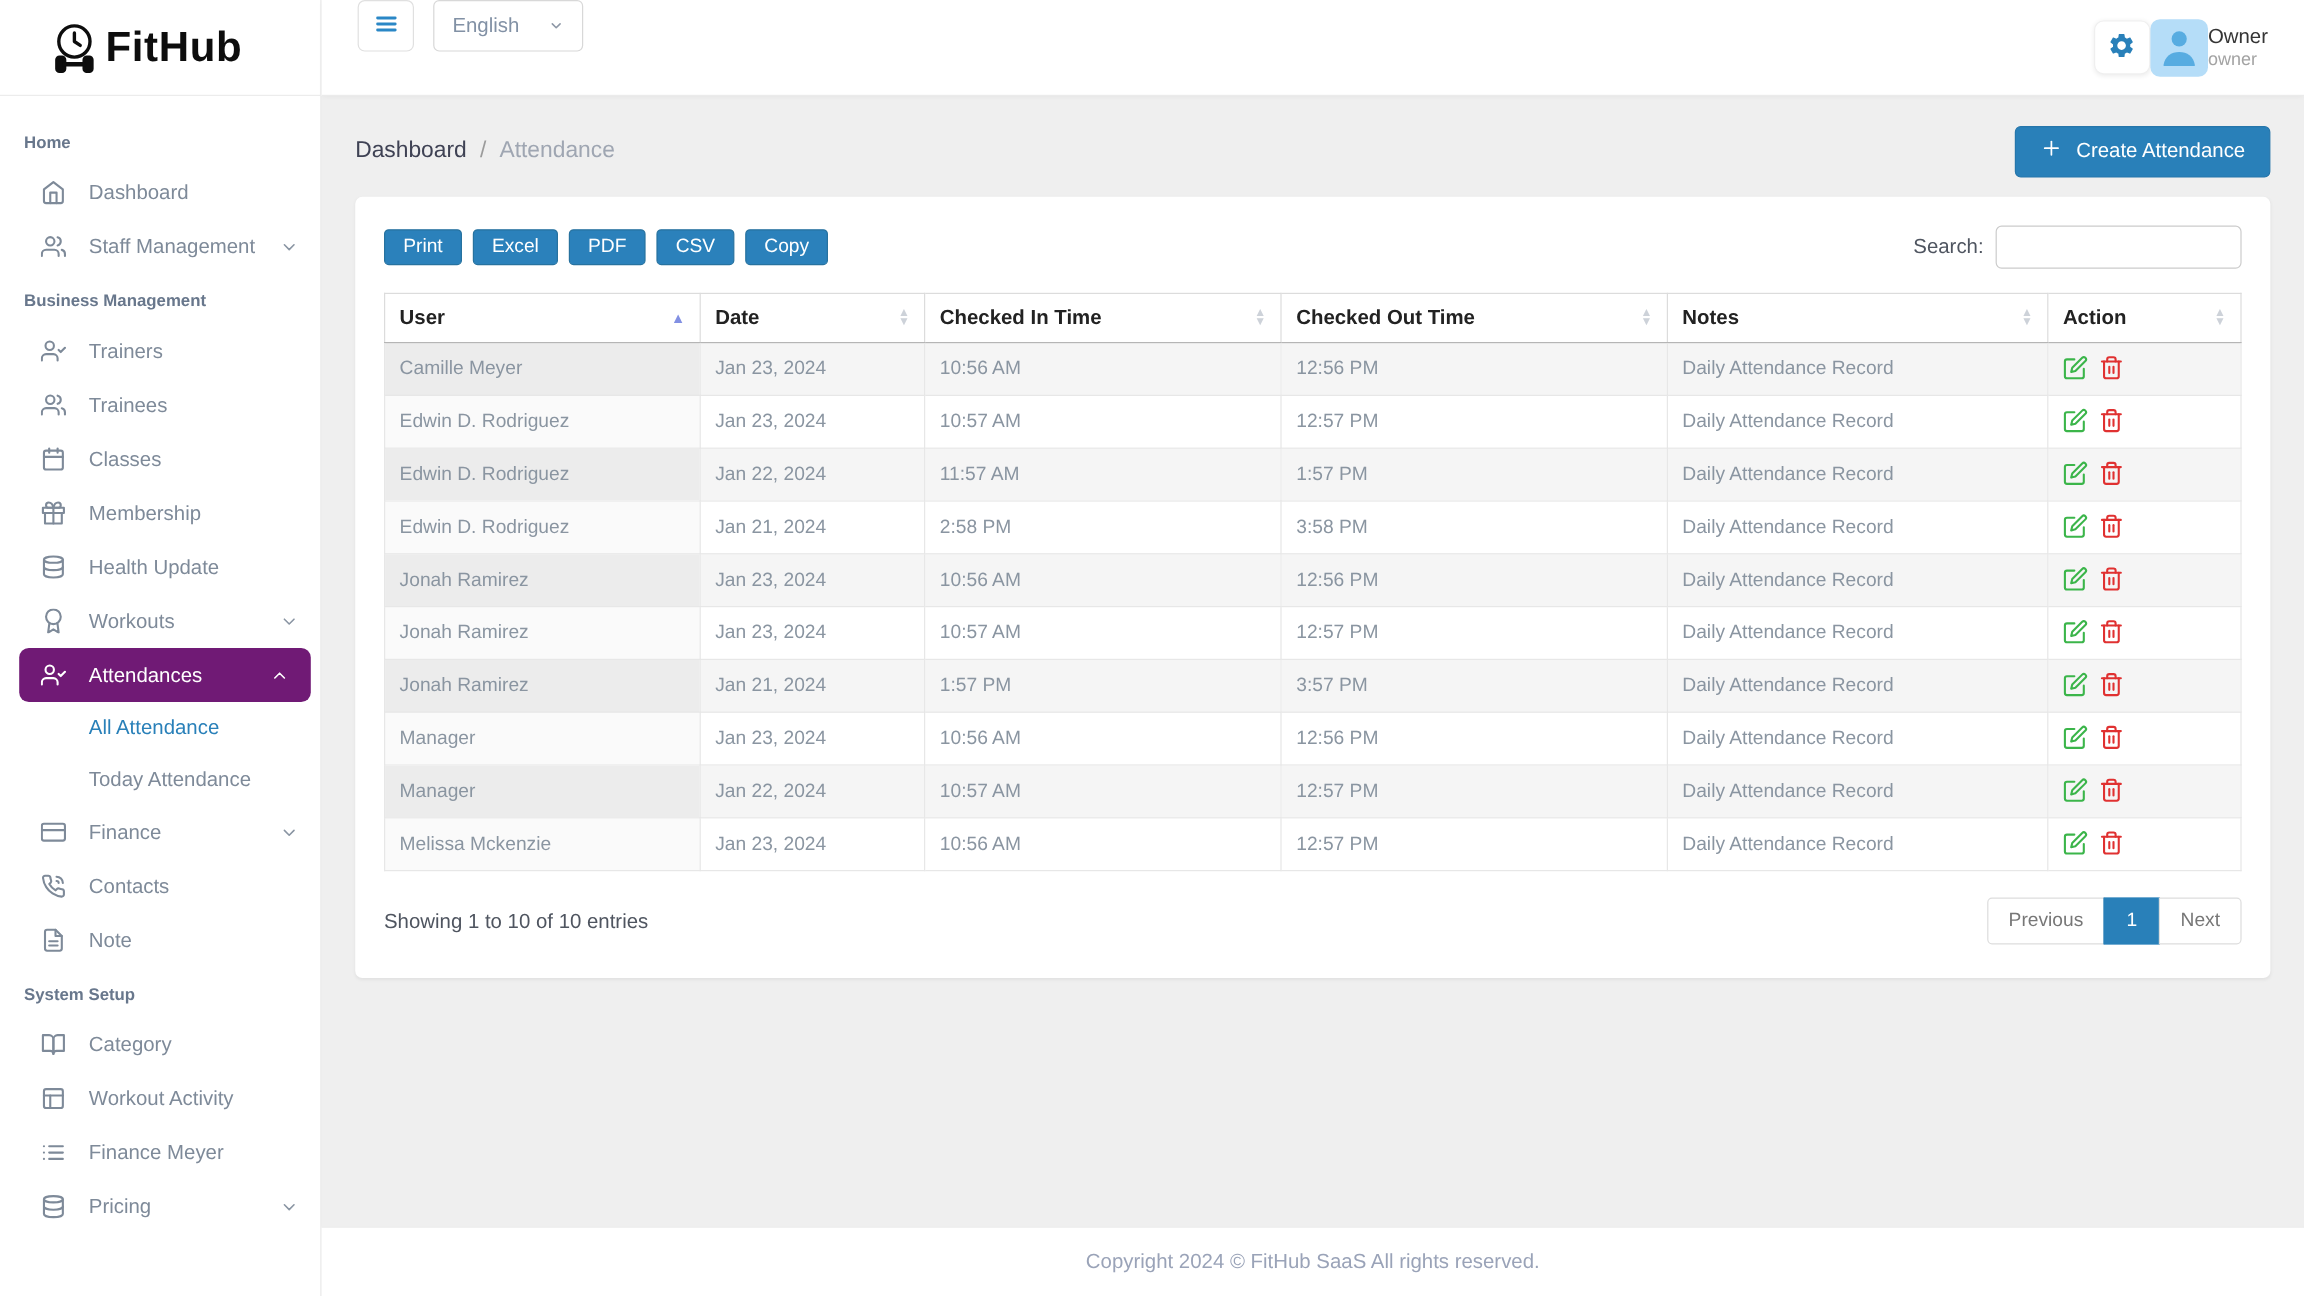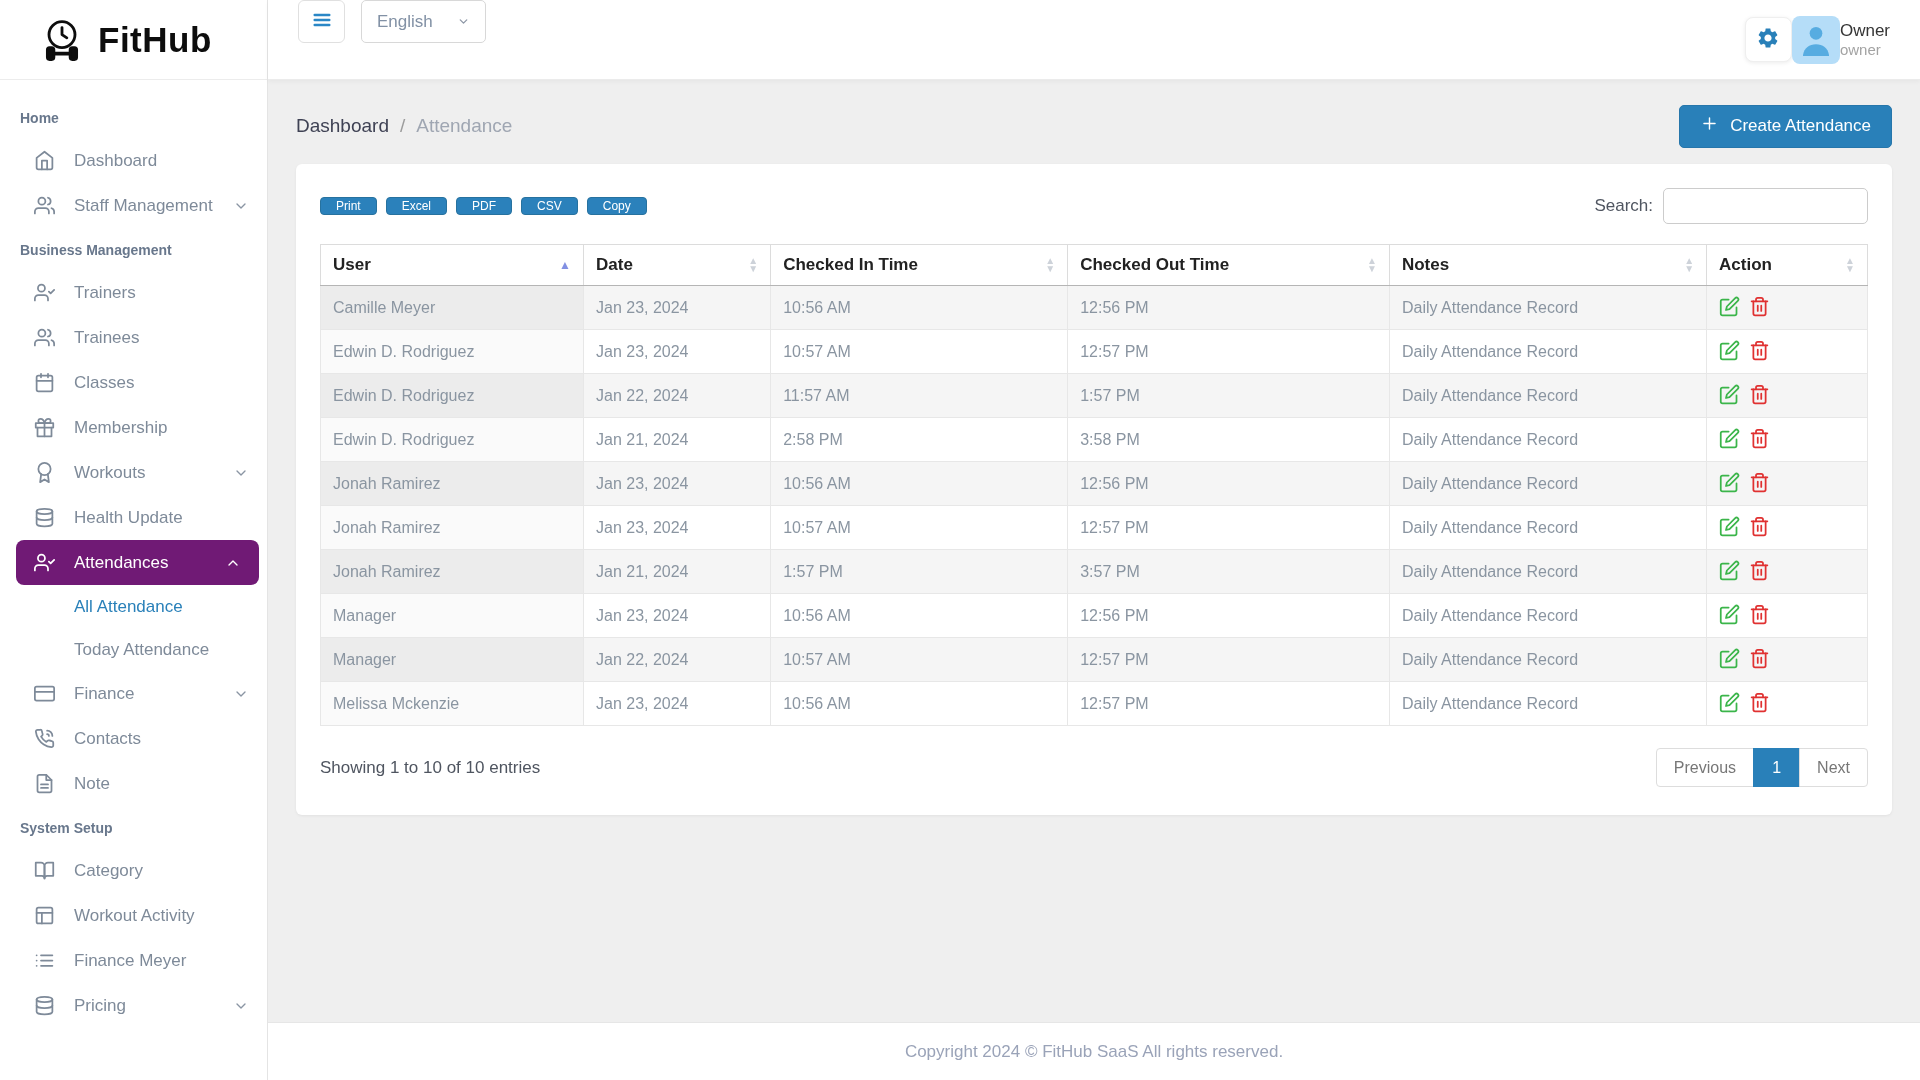"FitHub" .logo { gap: 10px -> none }
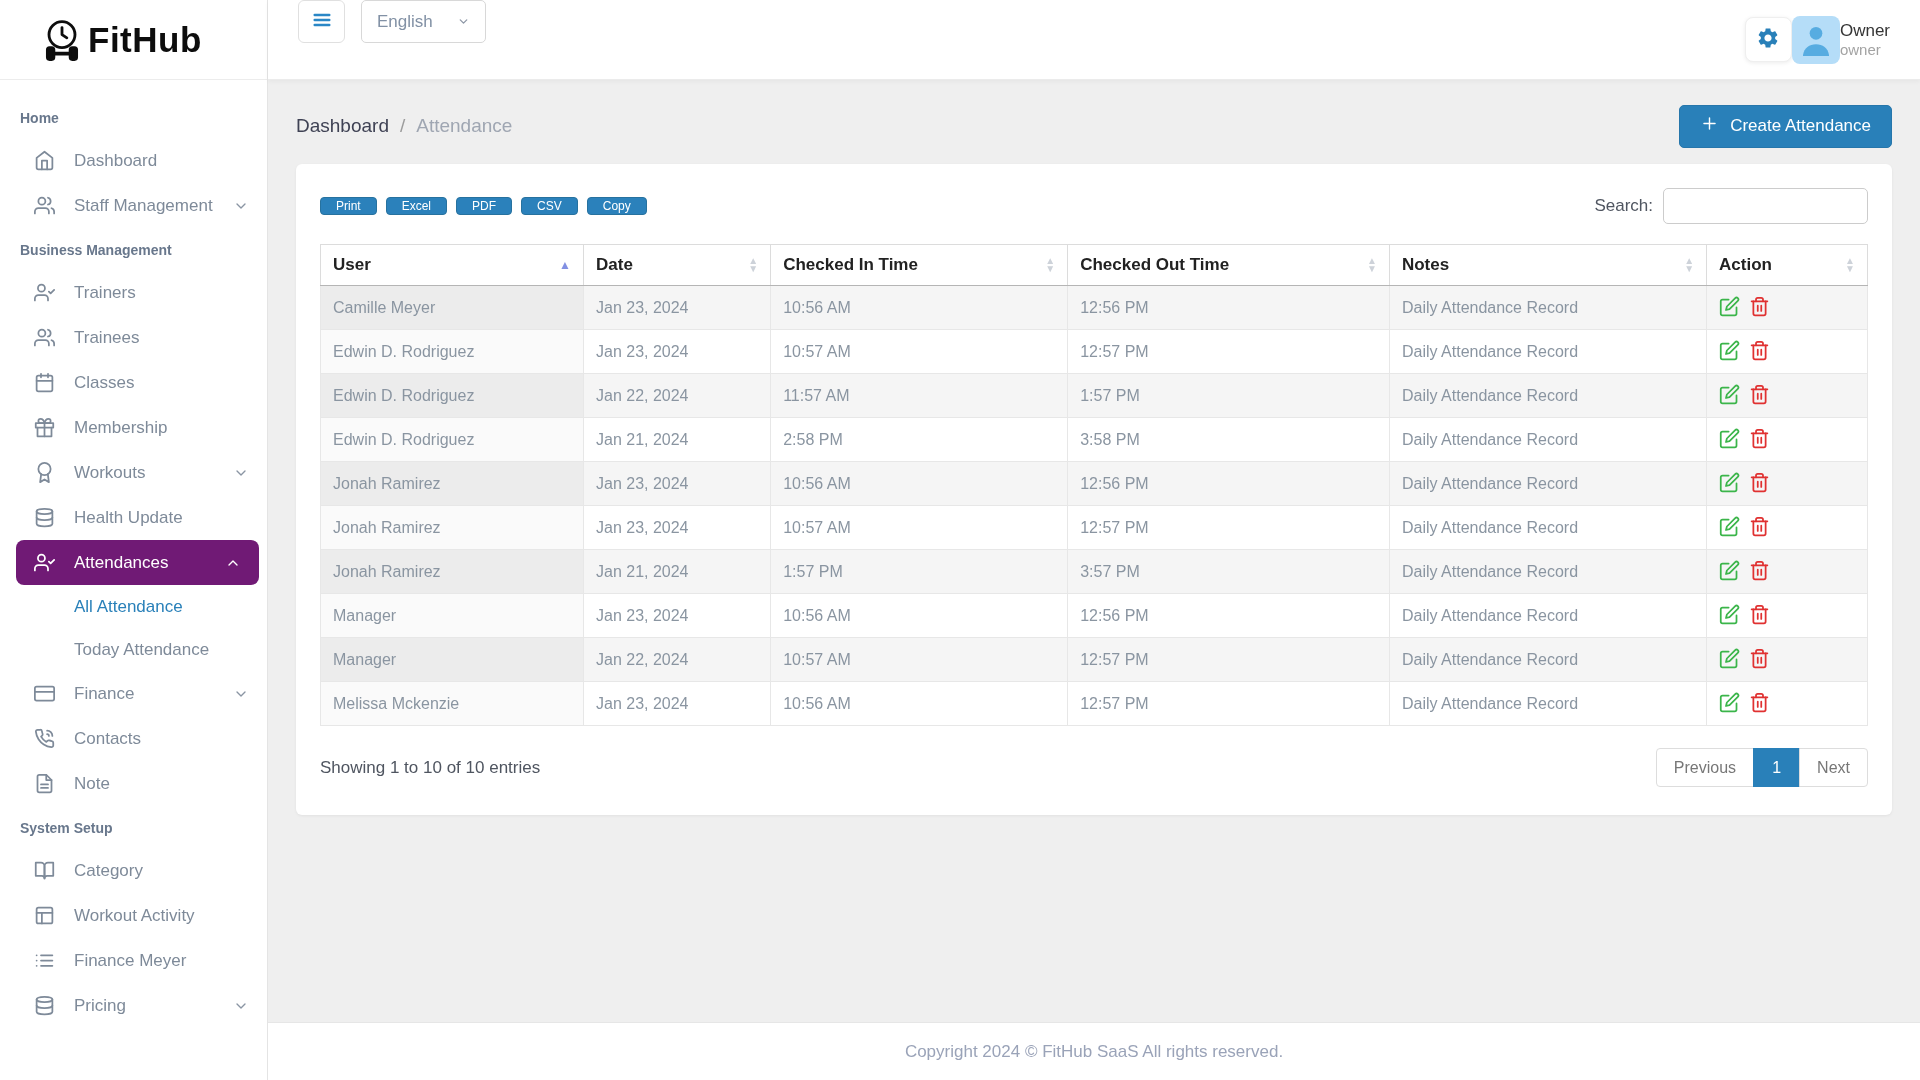"Print" .btn-export { font-size: 12px -> 16px; height: 18px -> 30px }
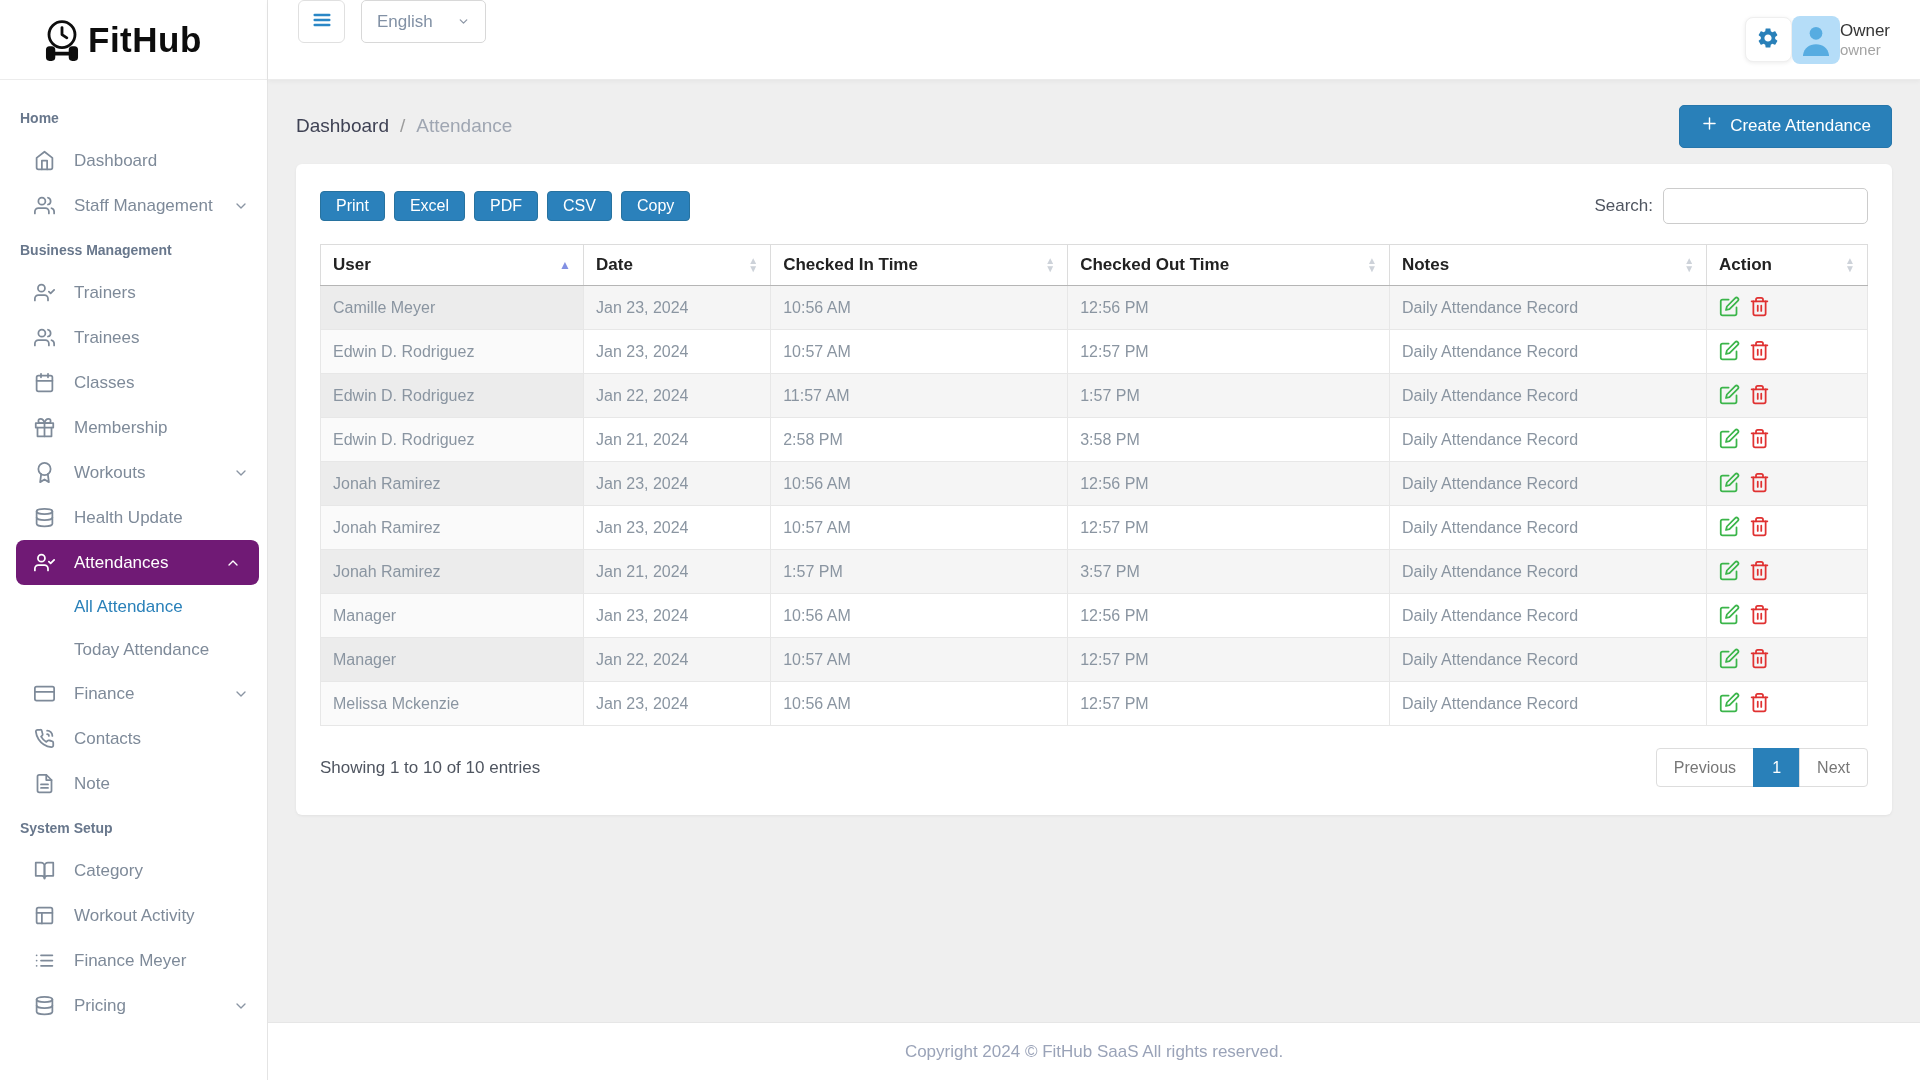"Workouts" div.nav-item { order: before "Health Update" -> after "Health Update" }
